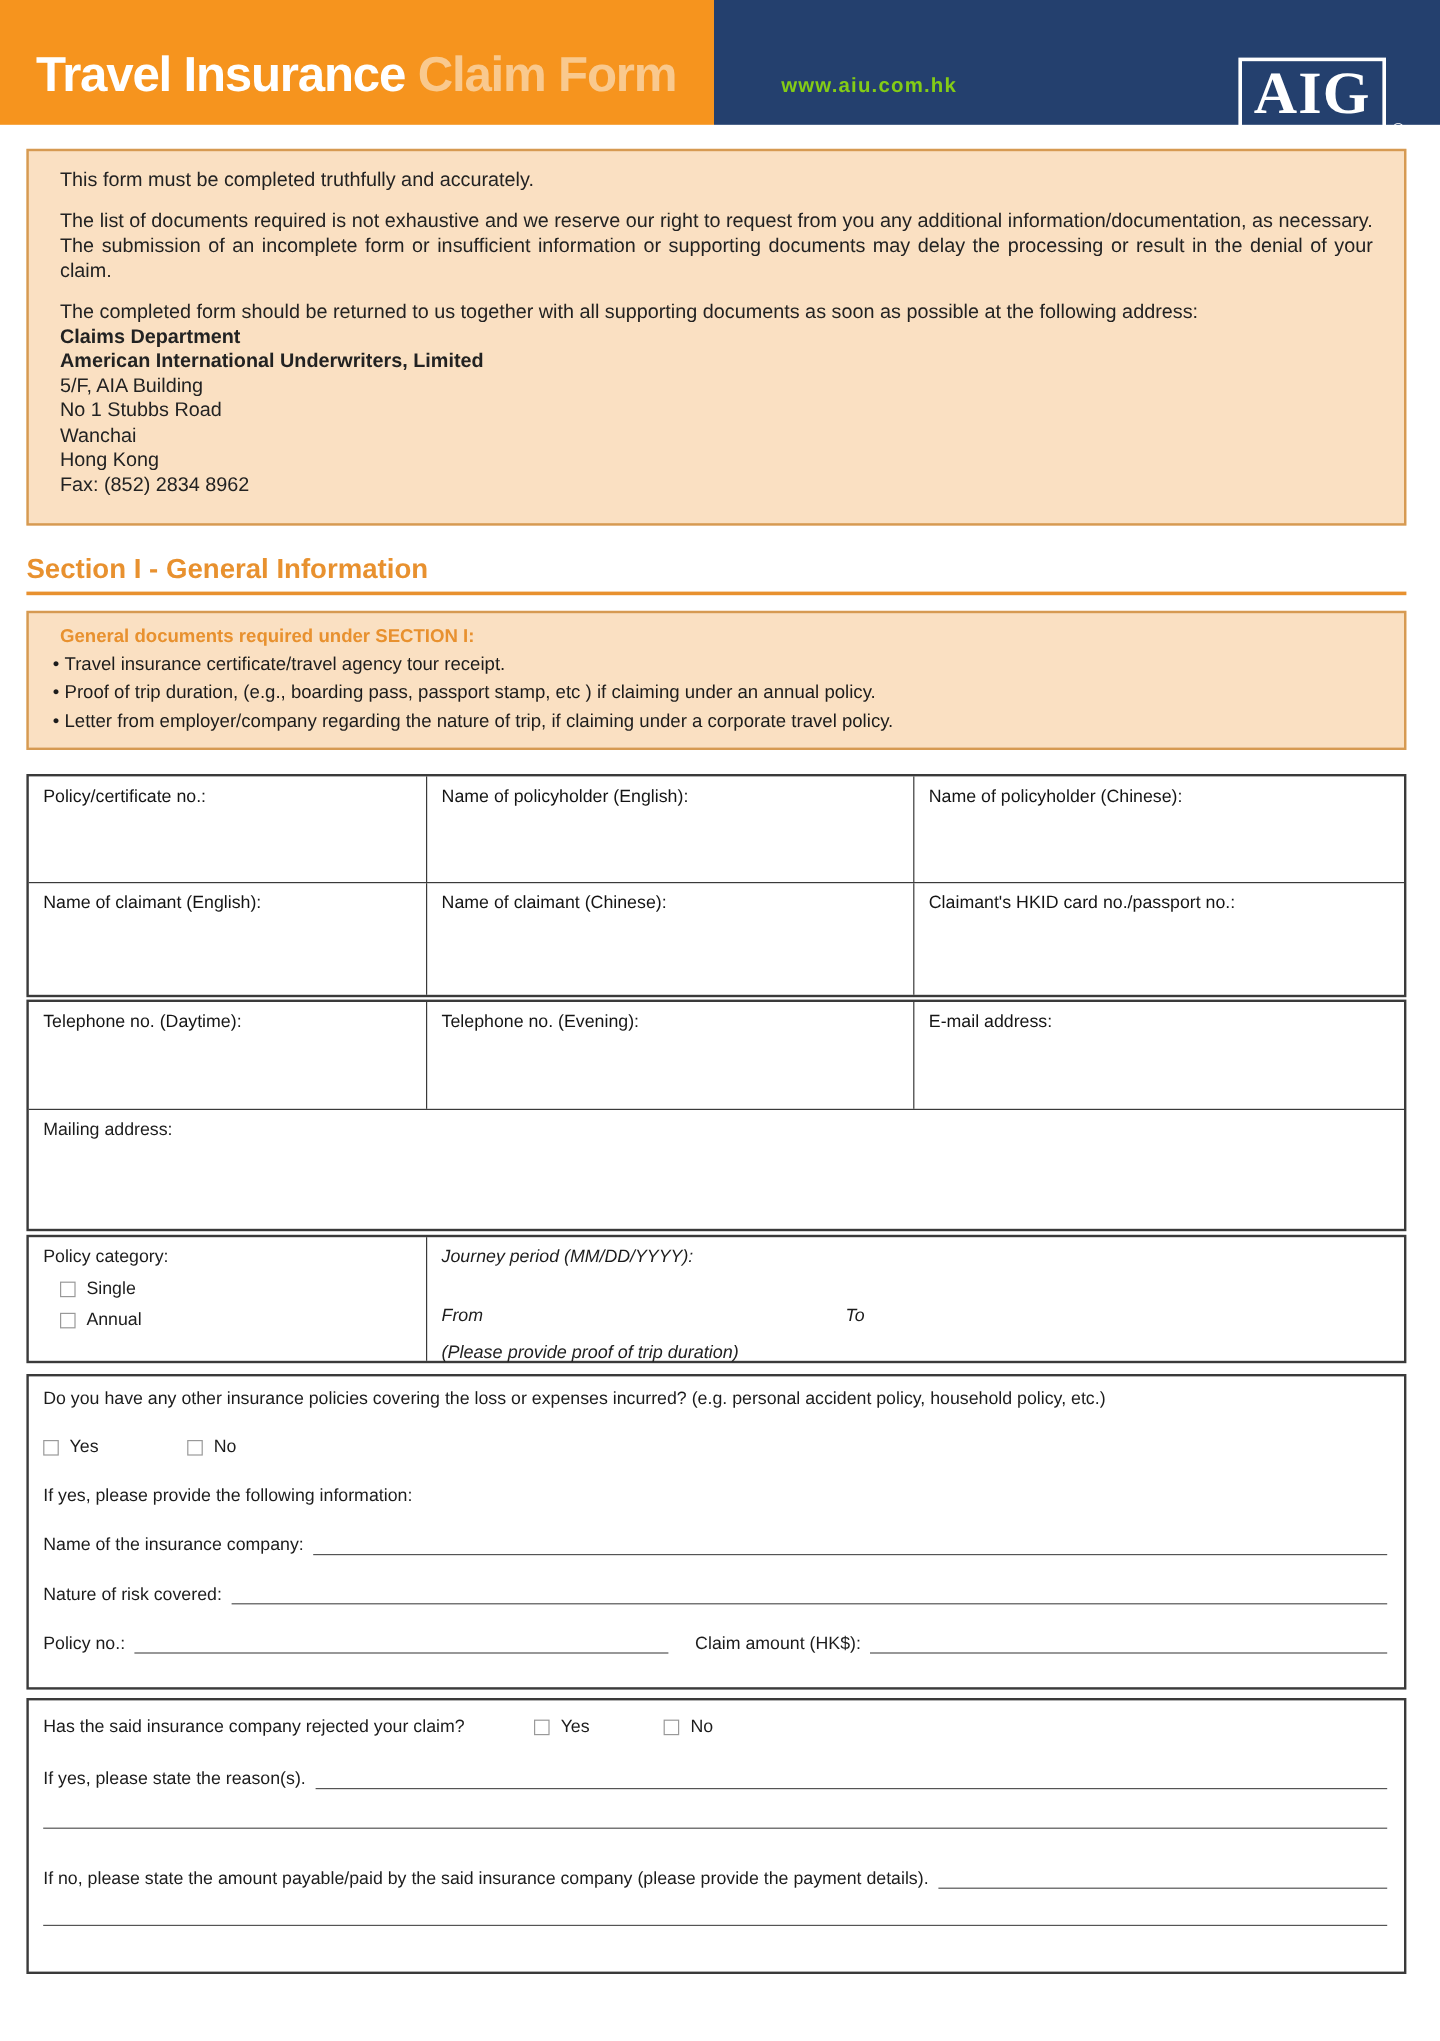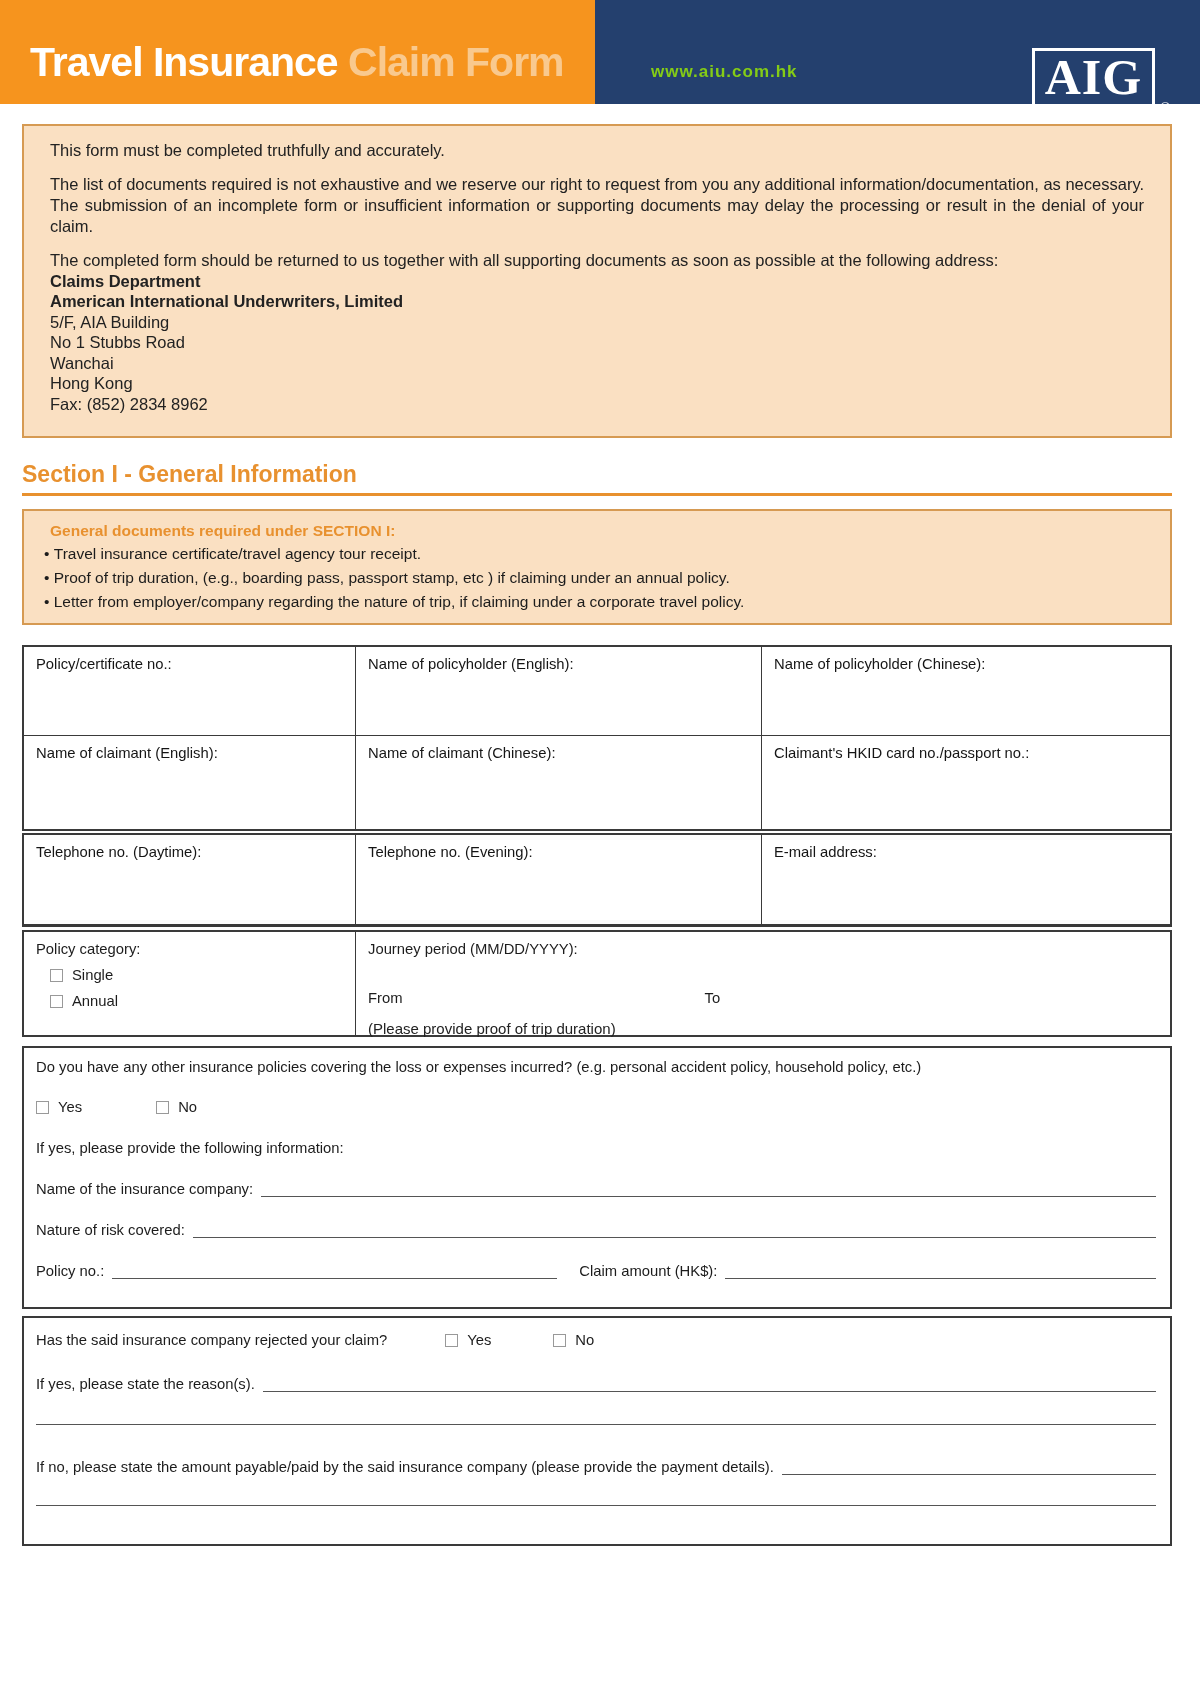"Mailing address:" div.mailing { html: none -> <div>Mailing address:</div> }
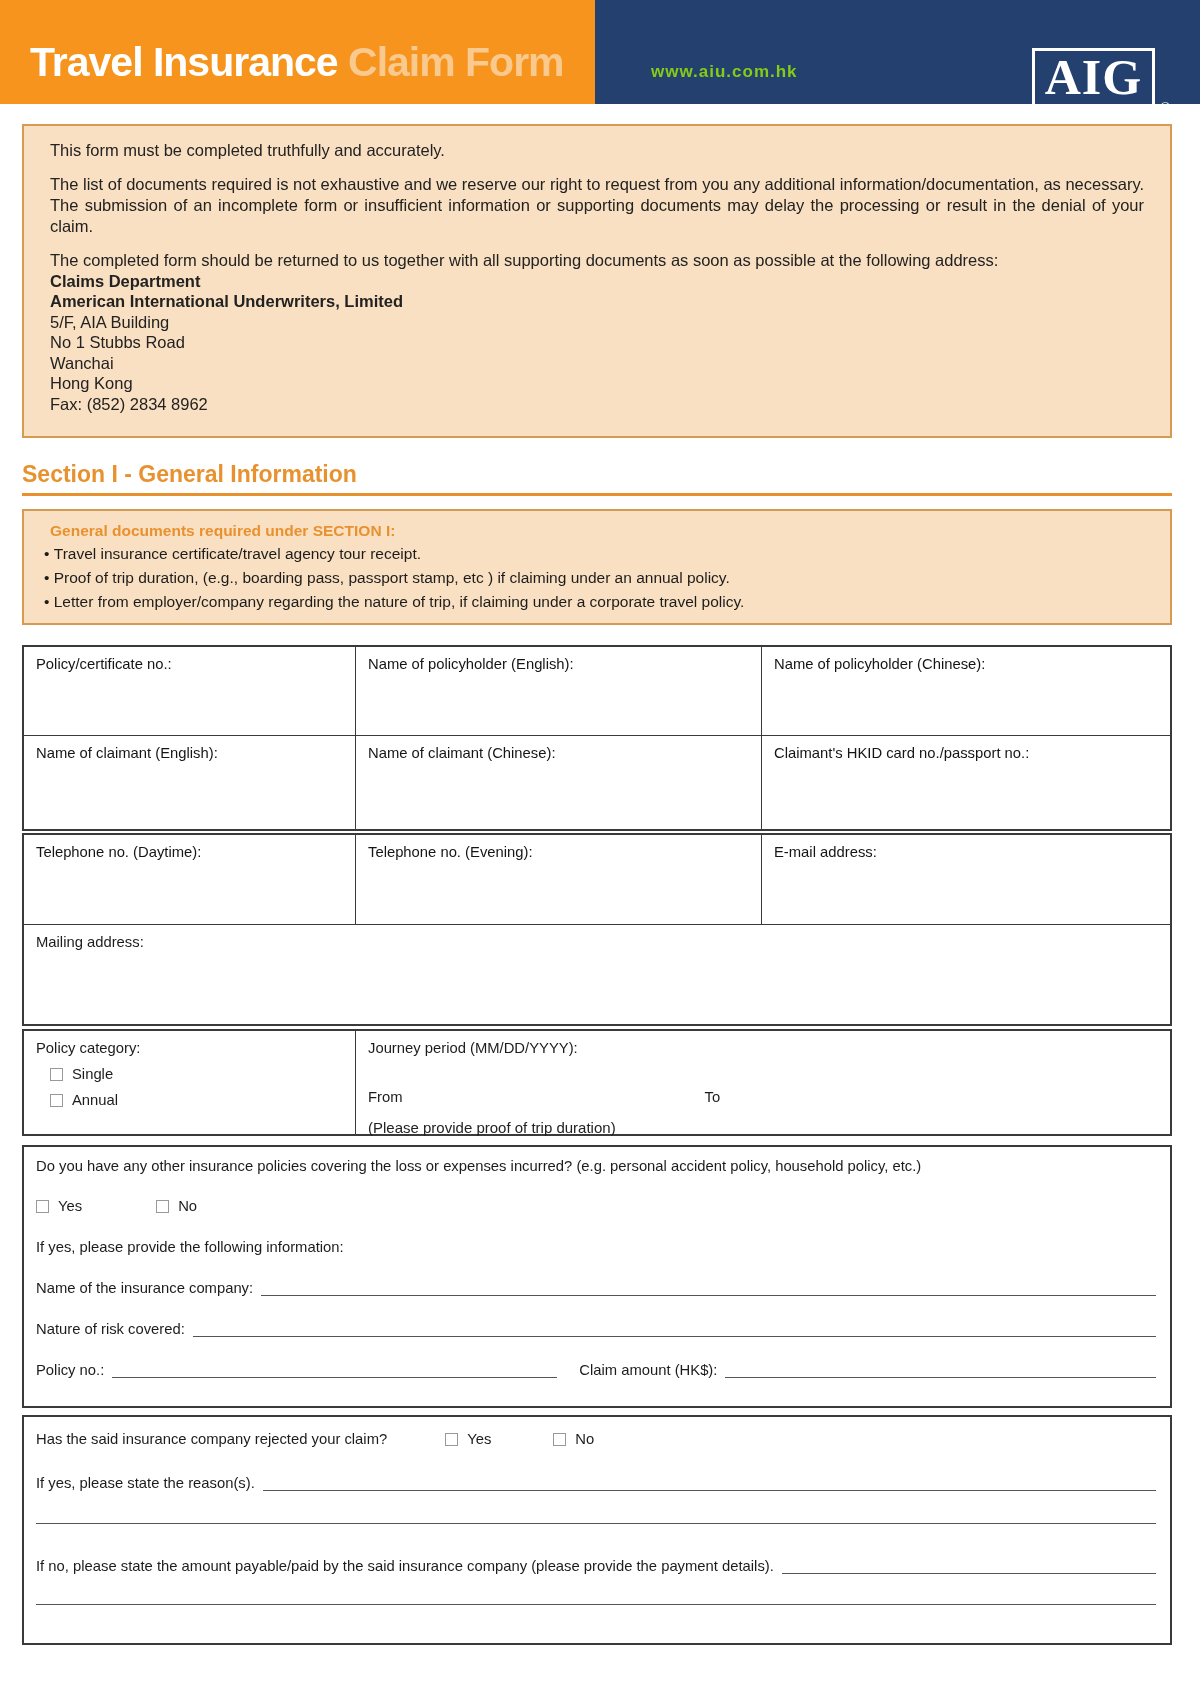"Journey period (MM/DD/YYYY):" .pc-right { font-style: none -> italic }
